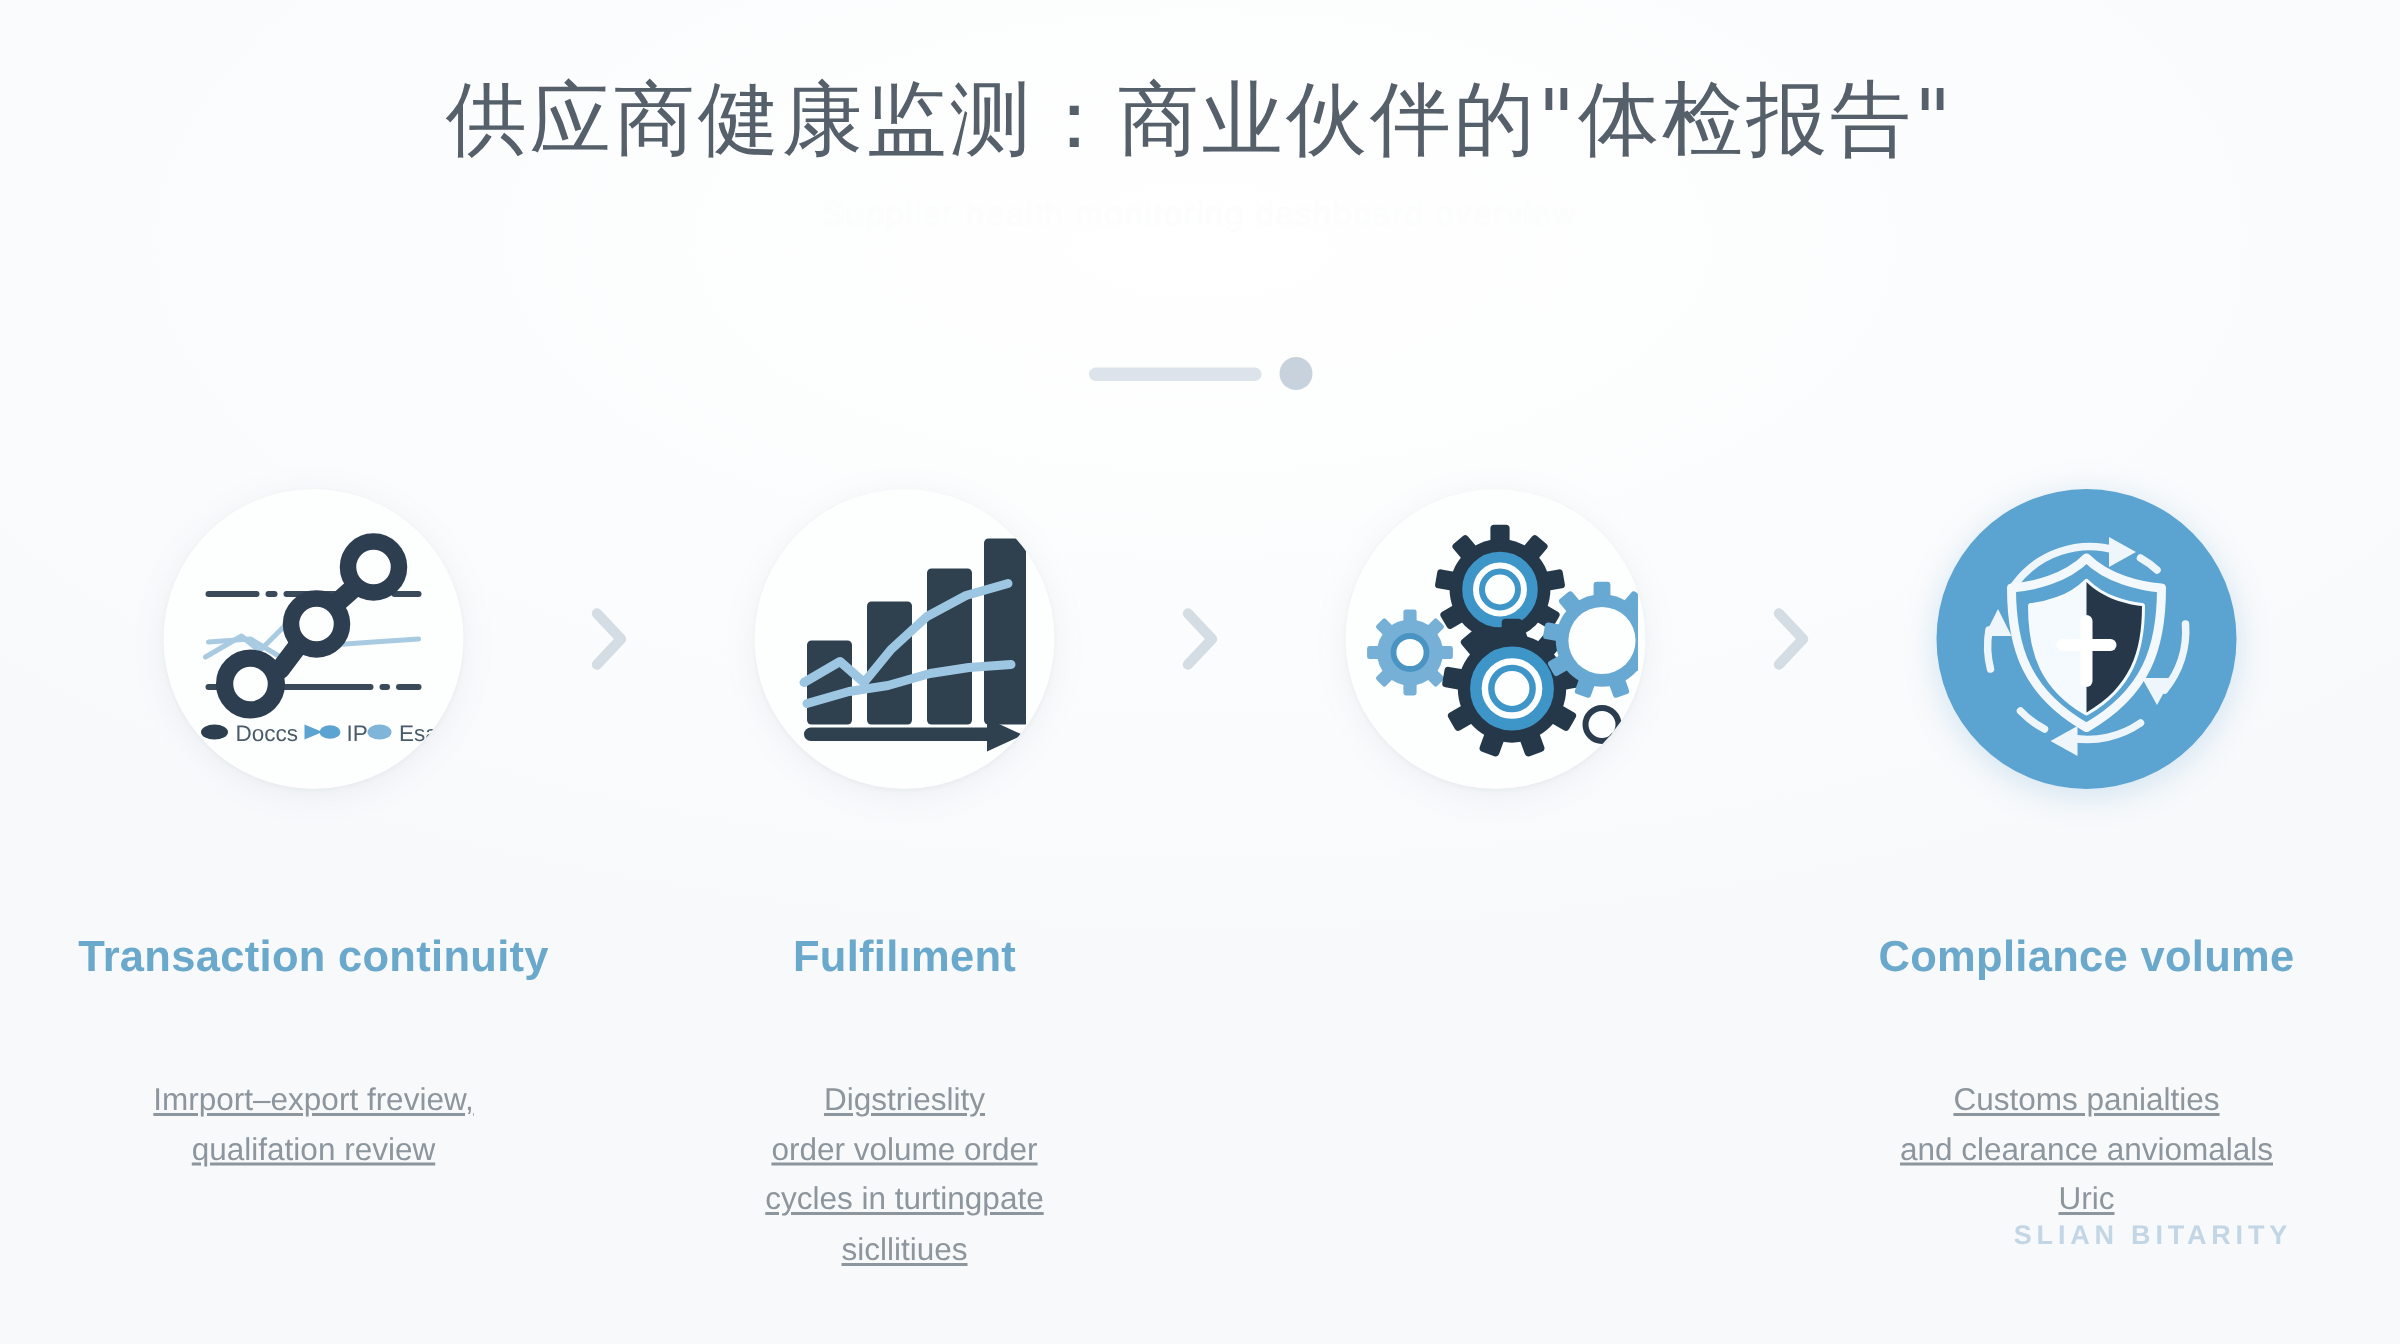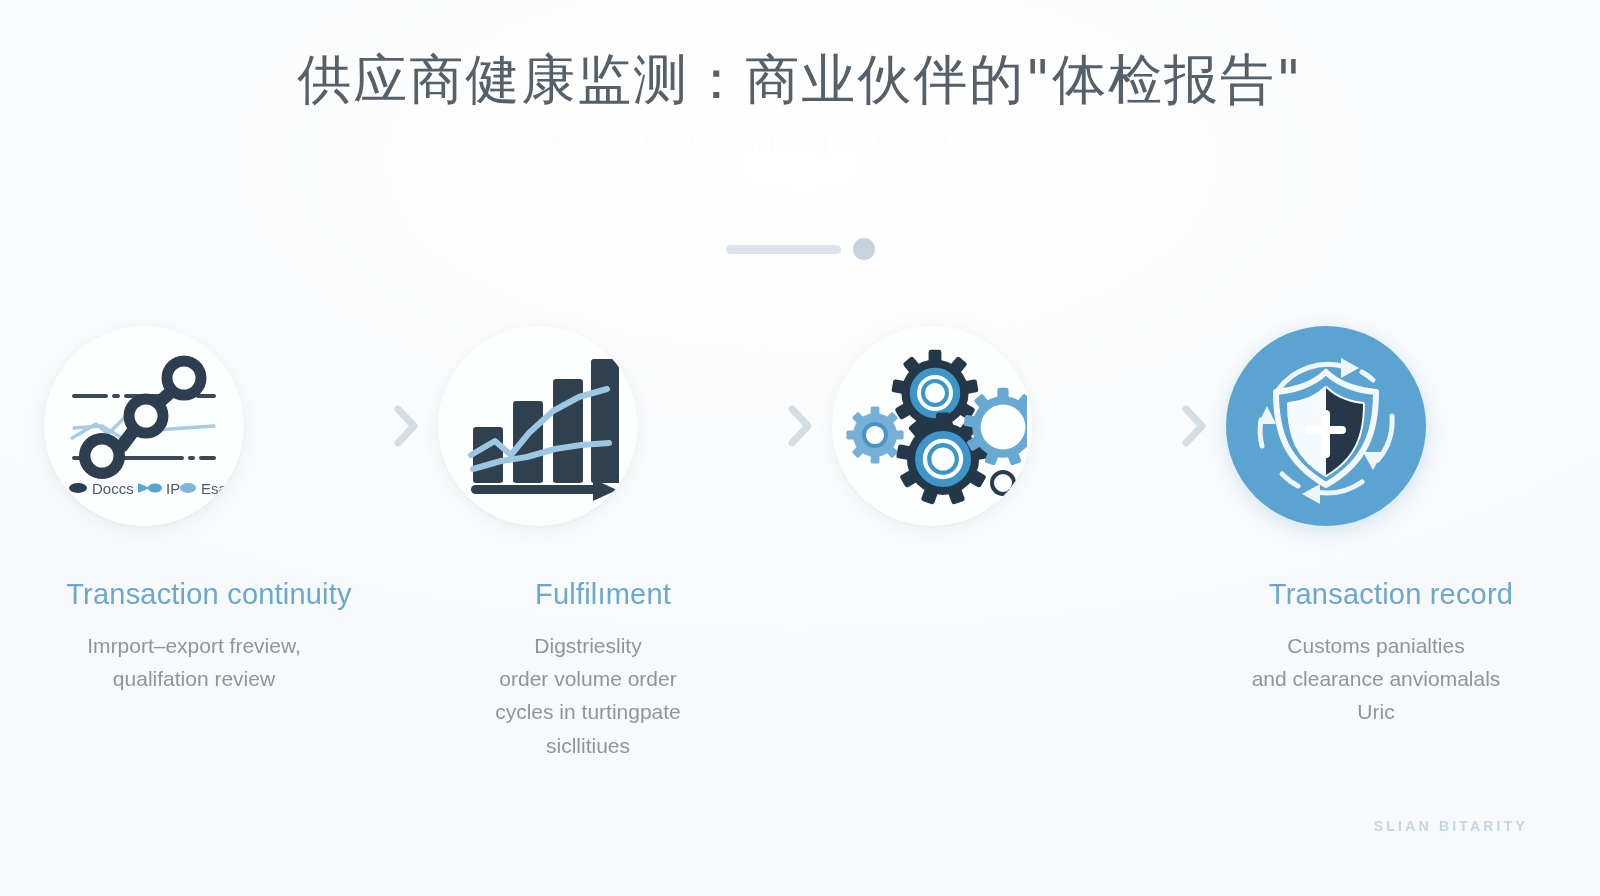"Doccs" .card { align-items: none -> center; gap: none -> 44px }
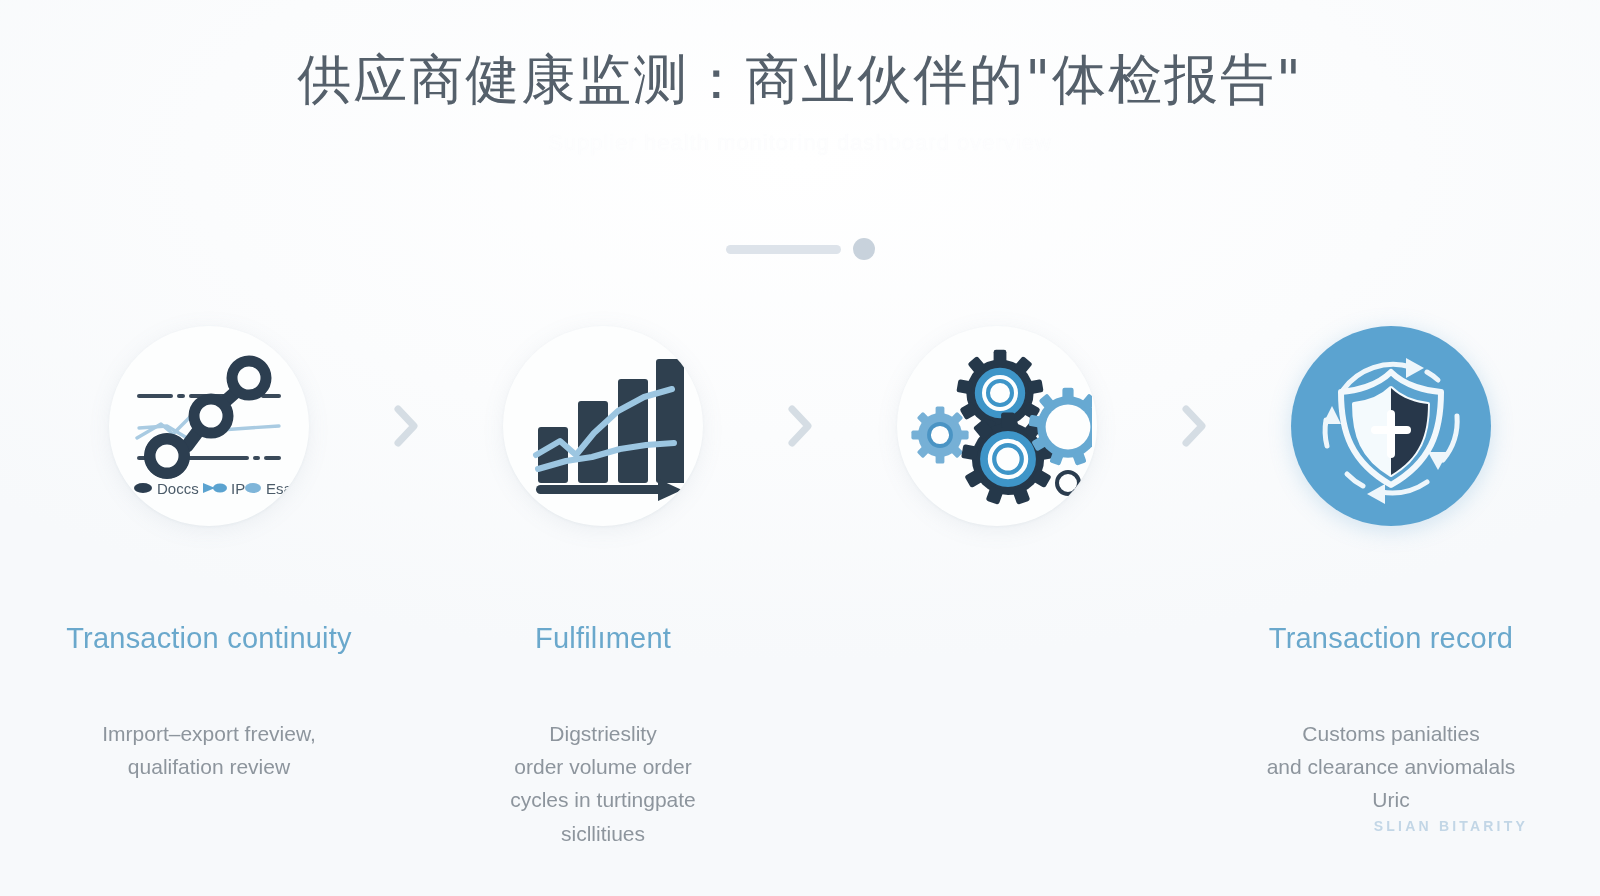"Transaction continuity" .card-title { font-weight: 400 -> 700 }
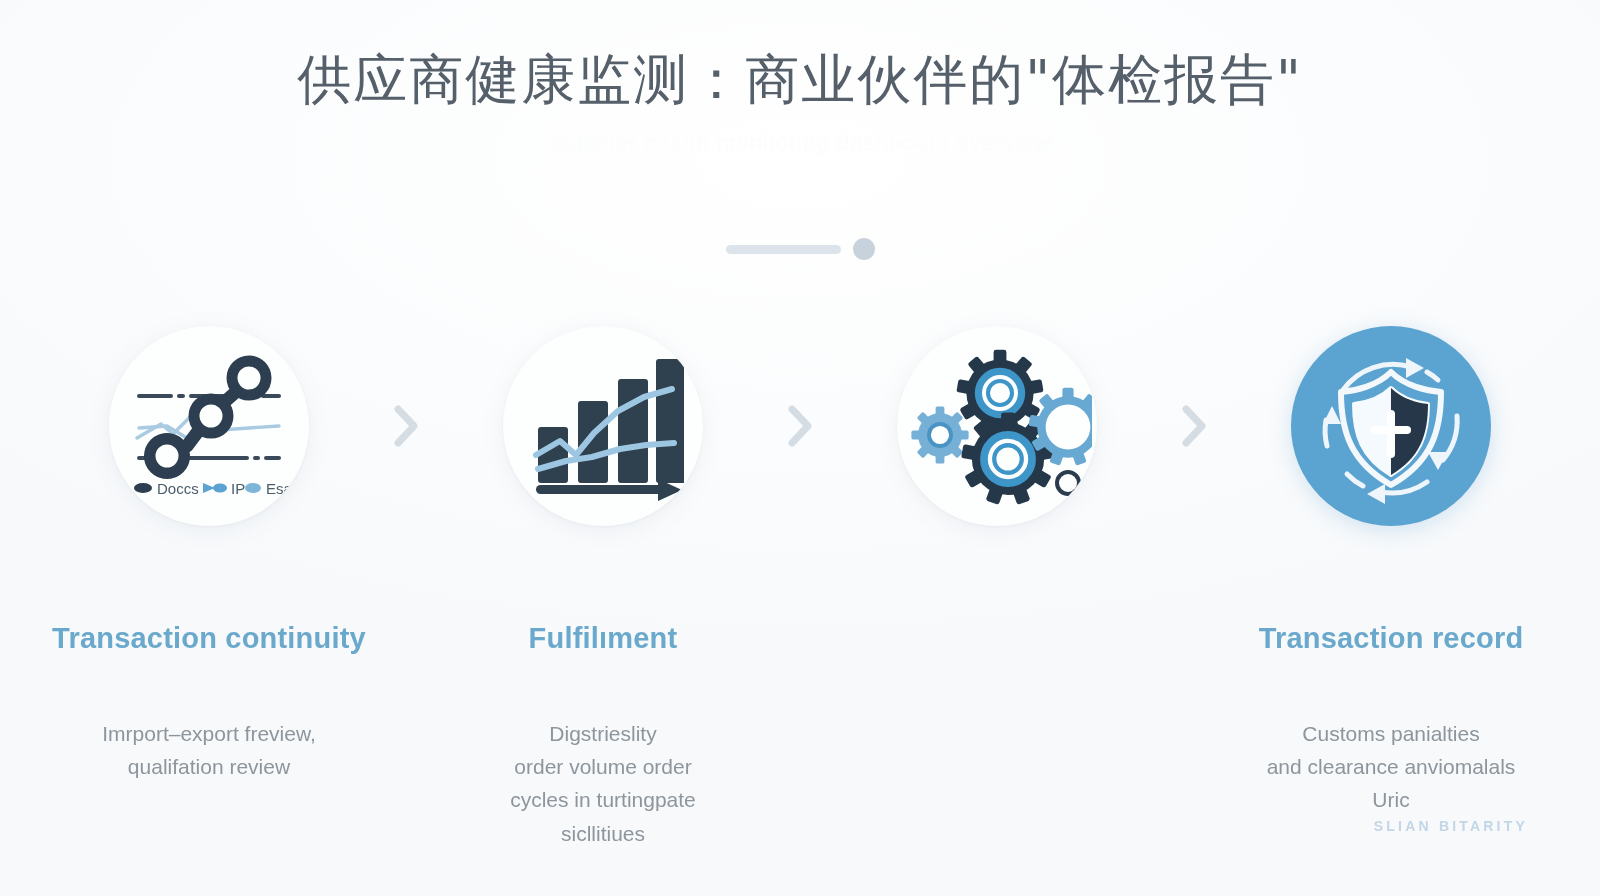"Transaction record" div.card-title { text: Transaction record -> Compliance volume }
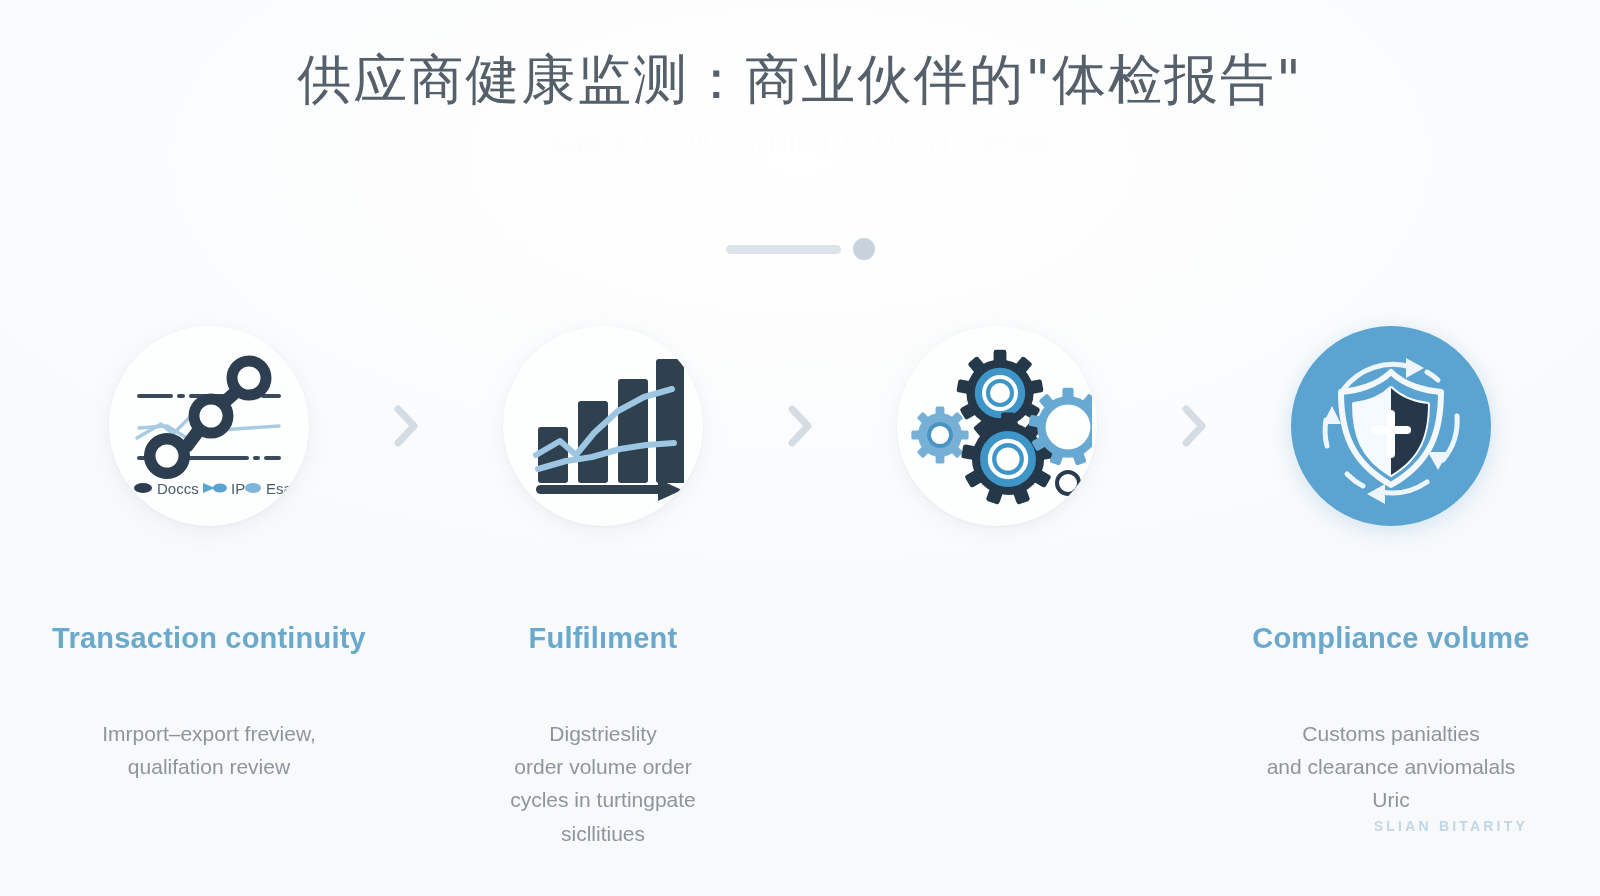"Imrport–export freview," .card-desc { text-decoration: none -> underline }
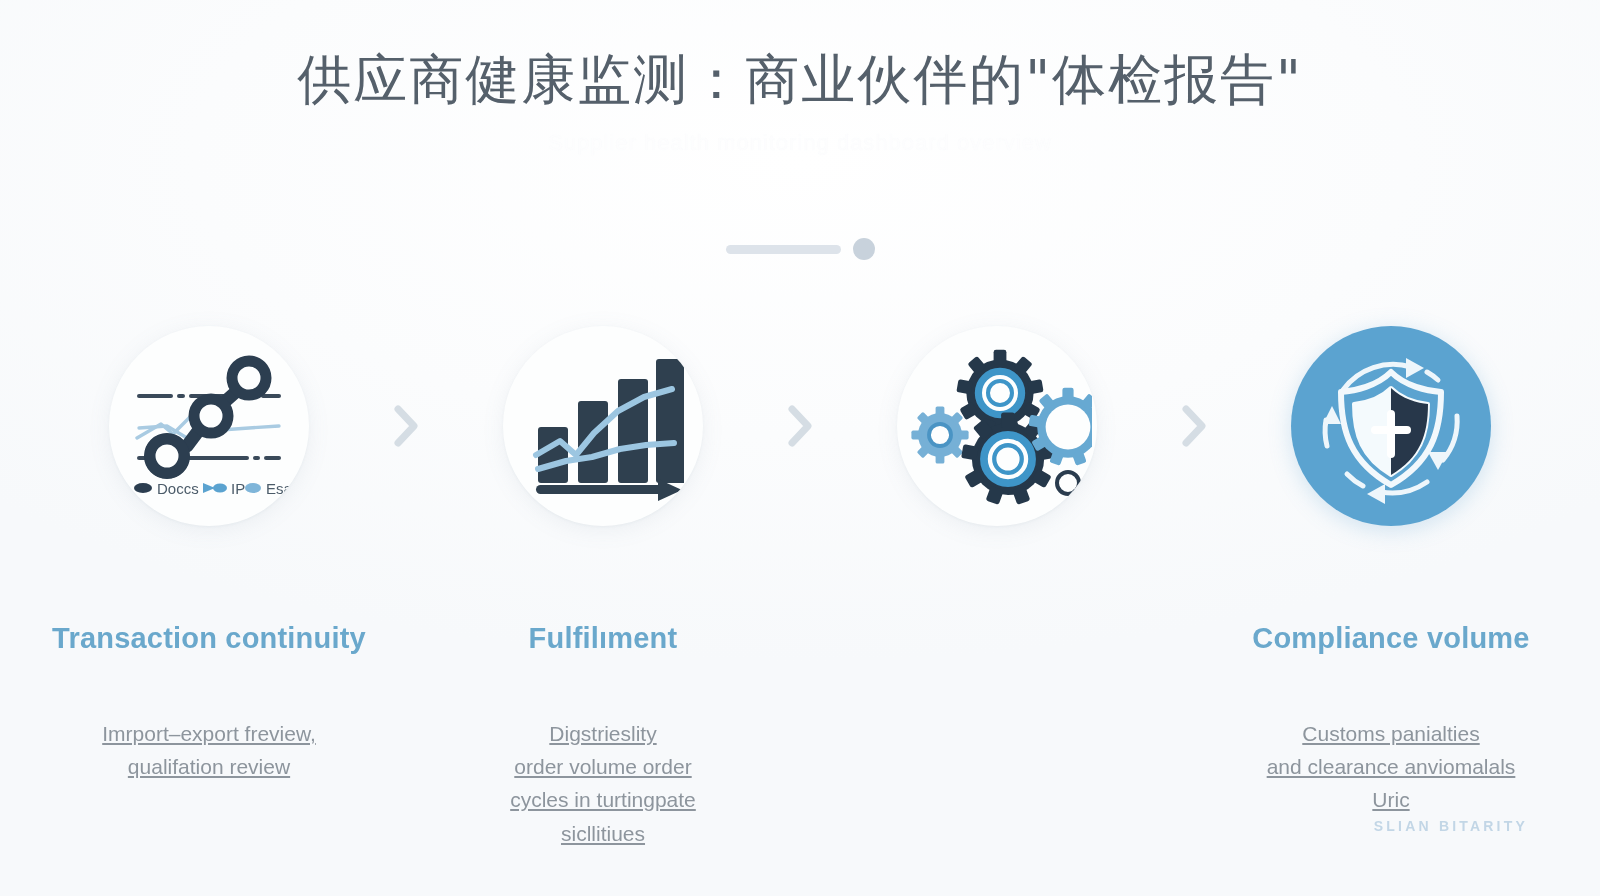"SLIAN BITARITY" .watermark { font-size: 14px -> 18px }
